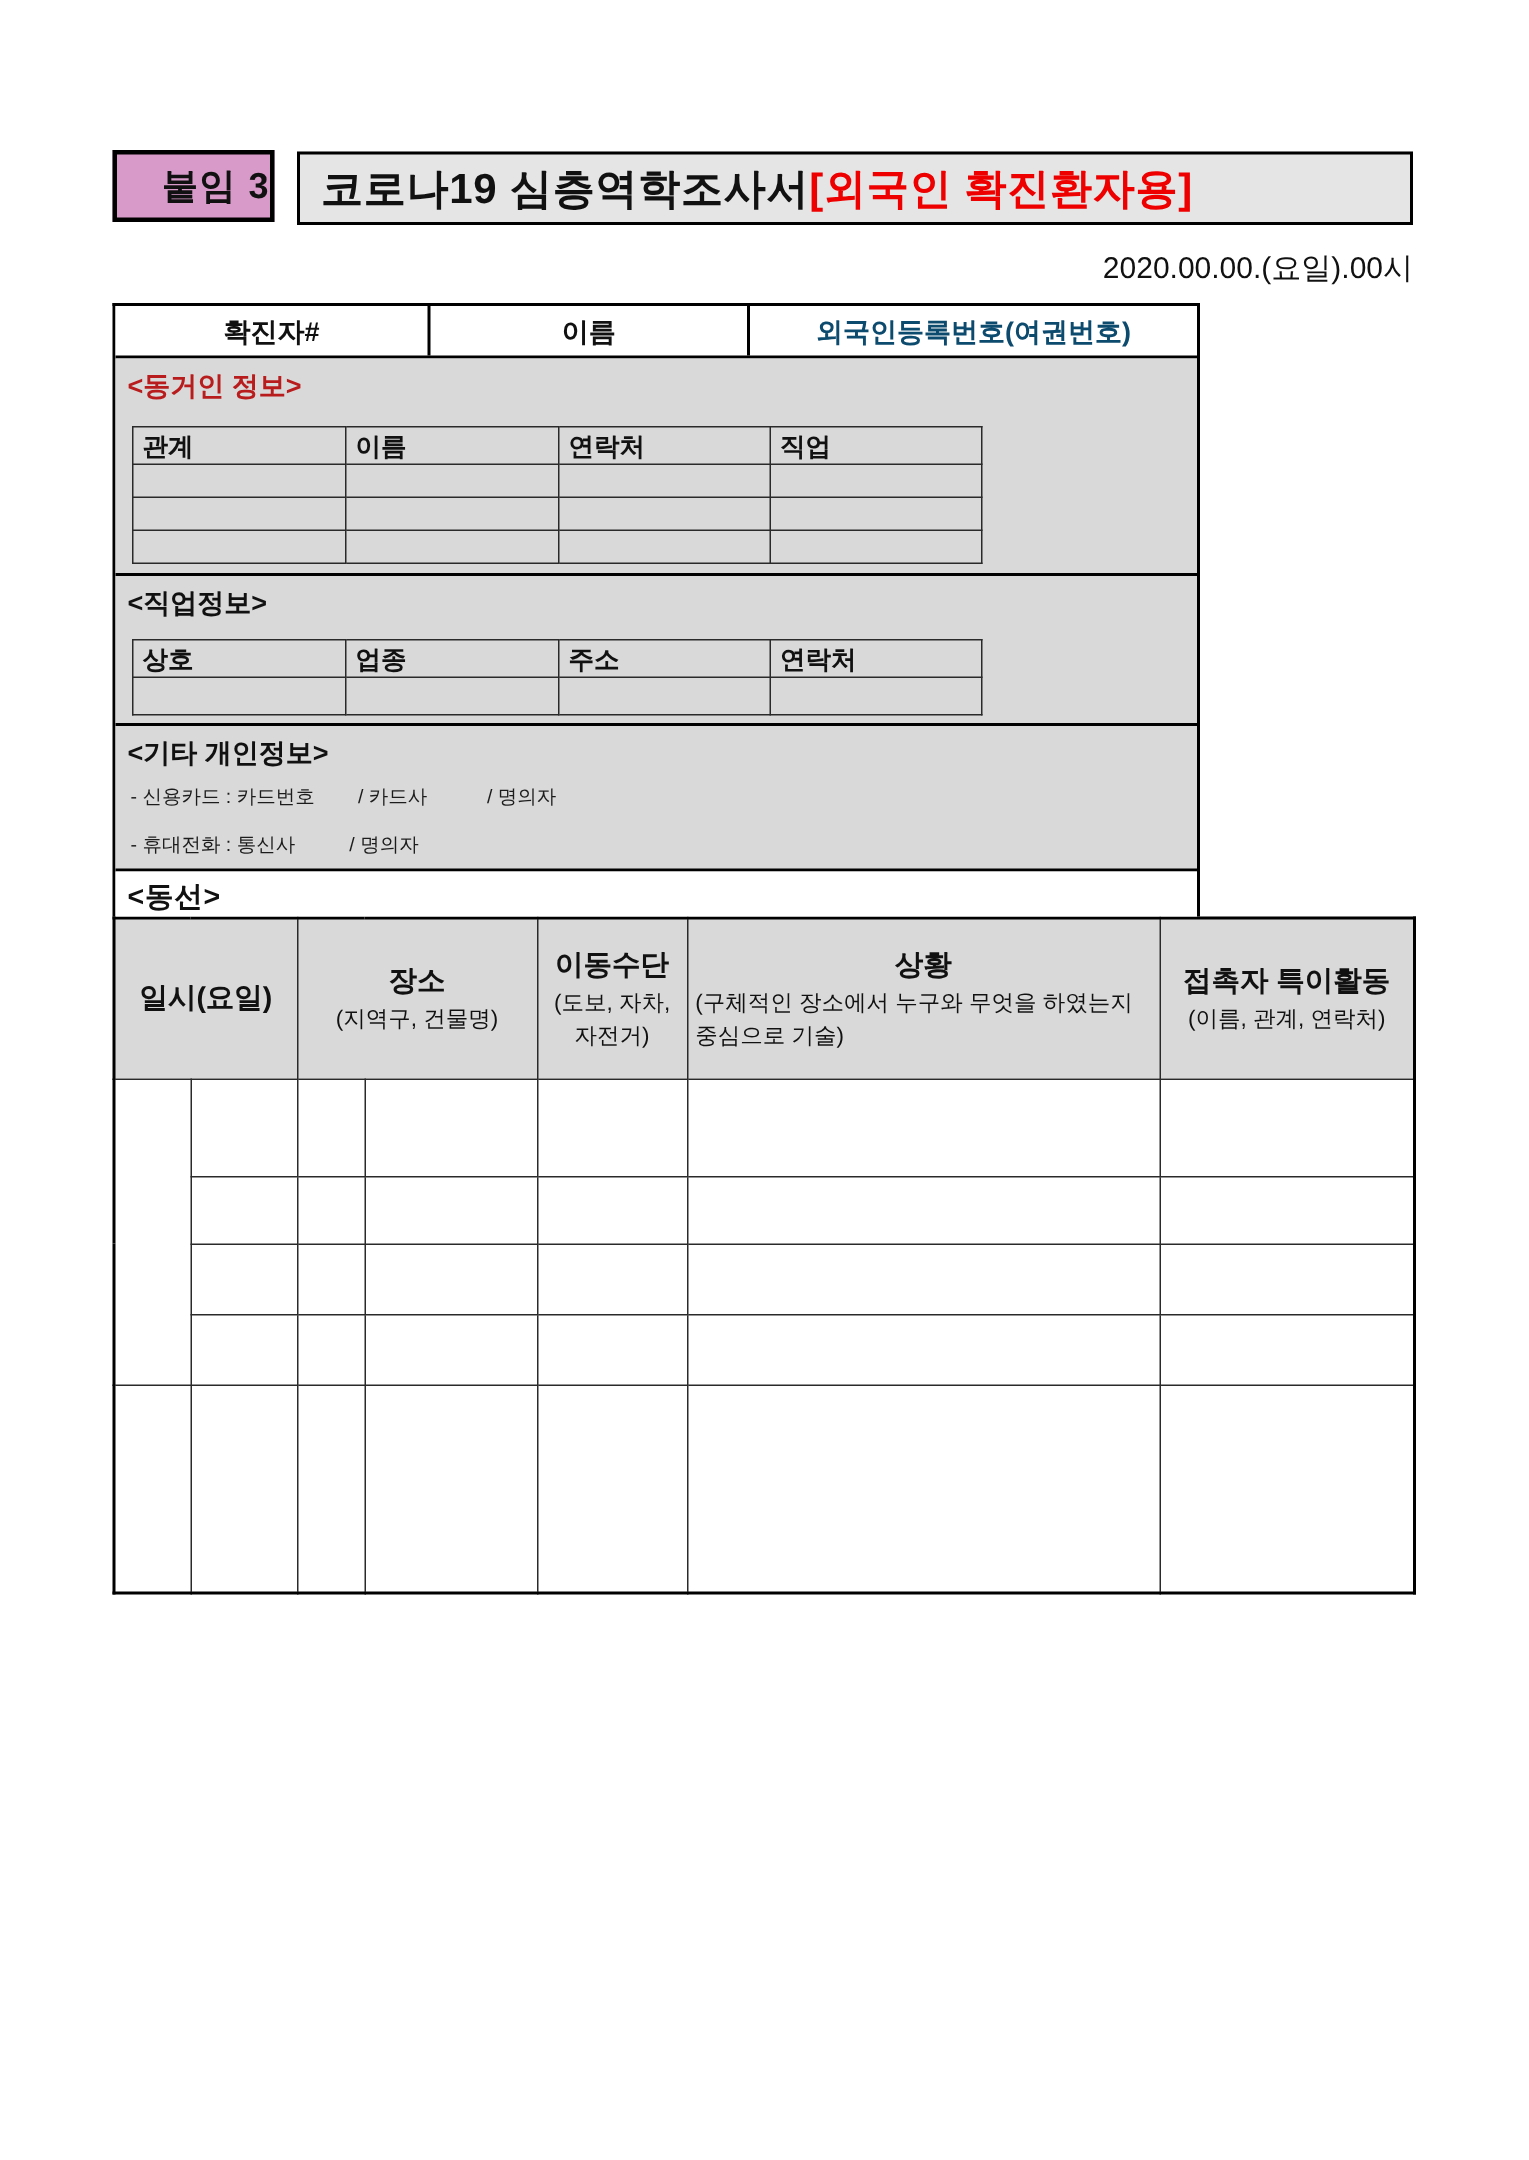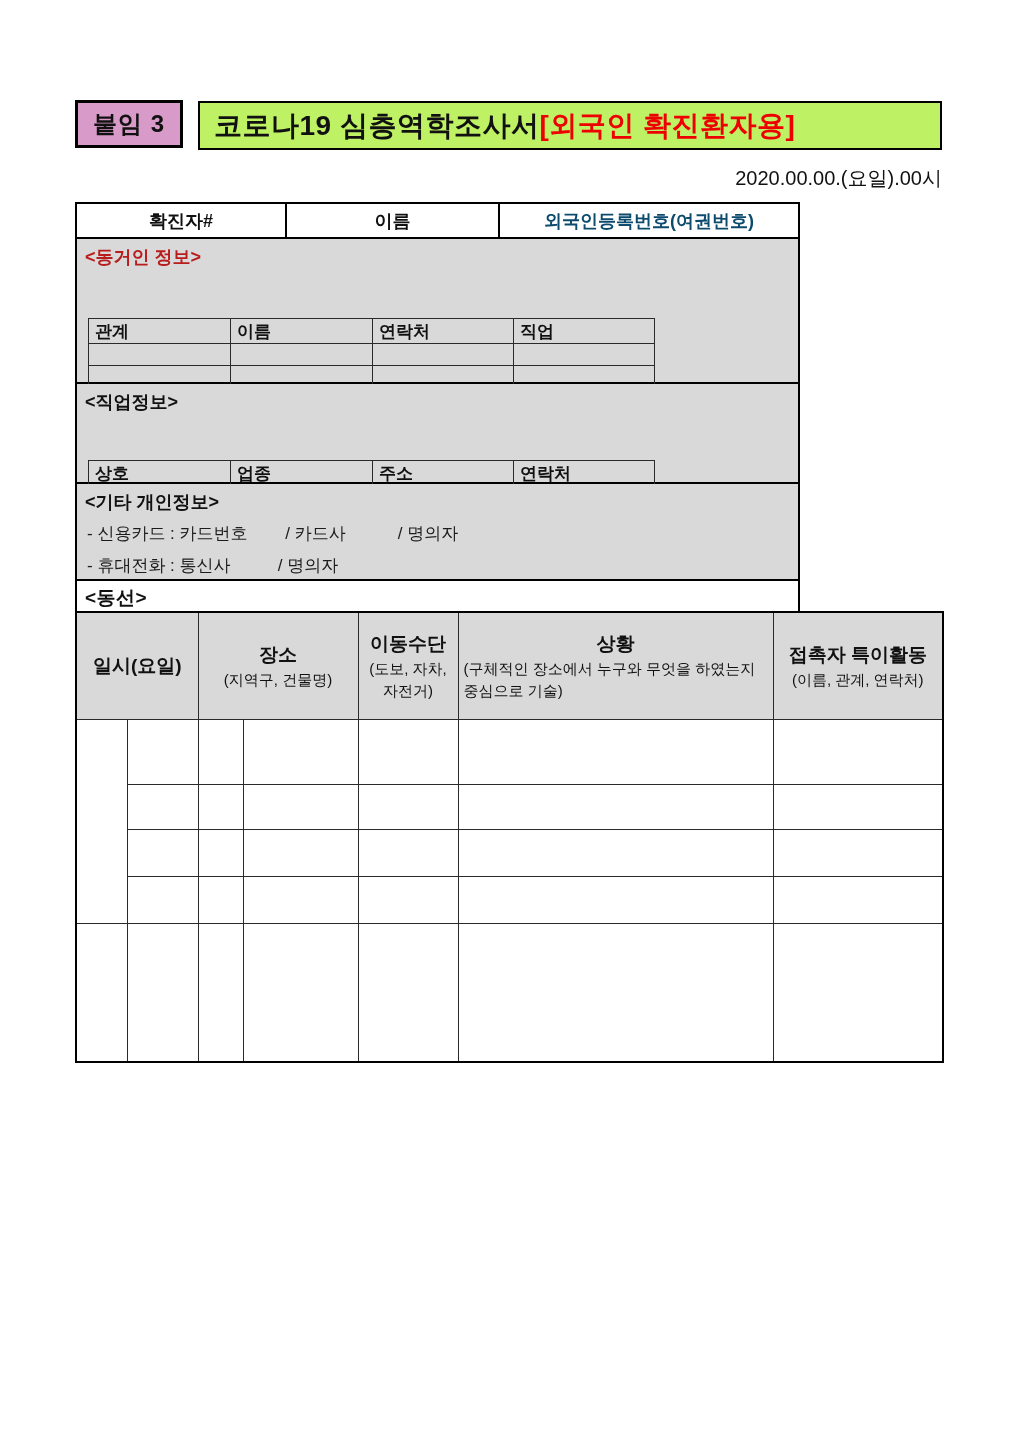"붙임 3" .badge { justify-content: center -> flex-end }
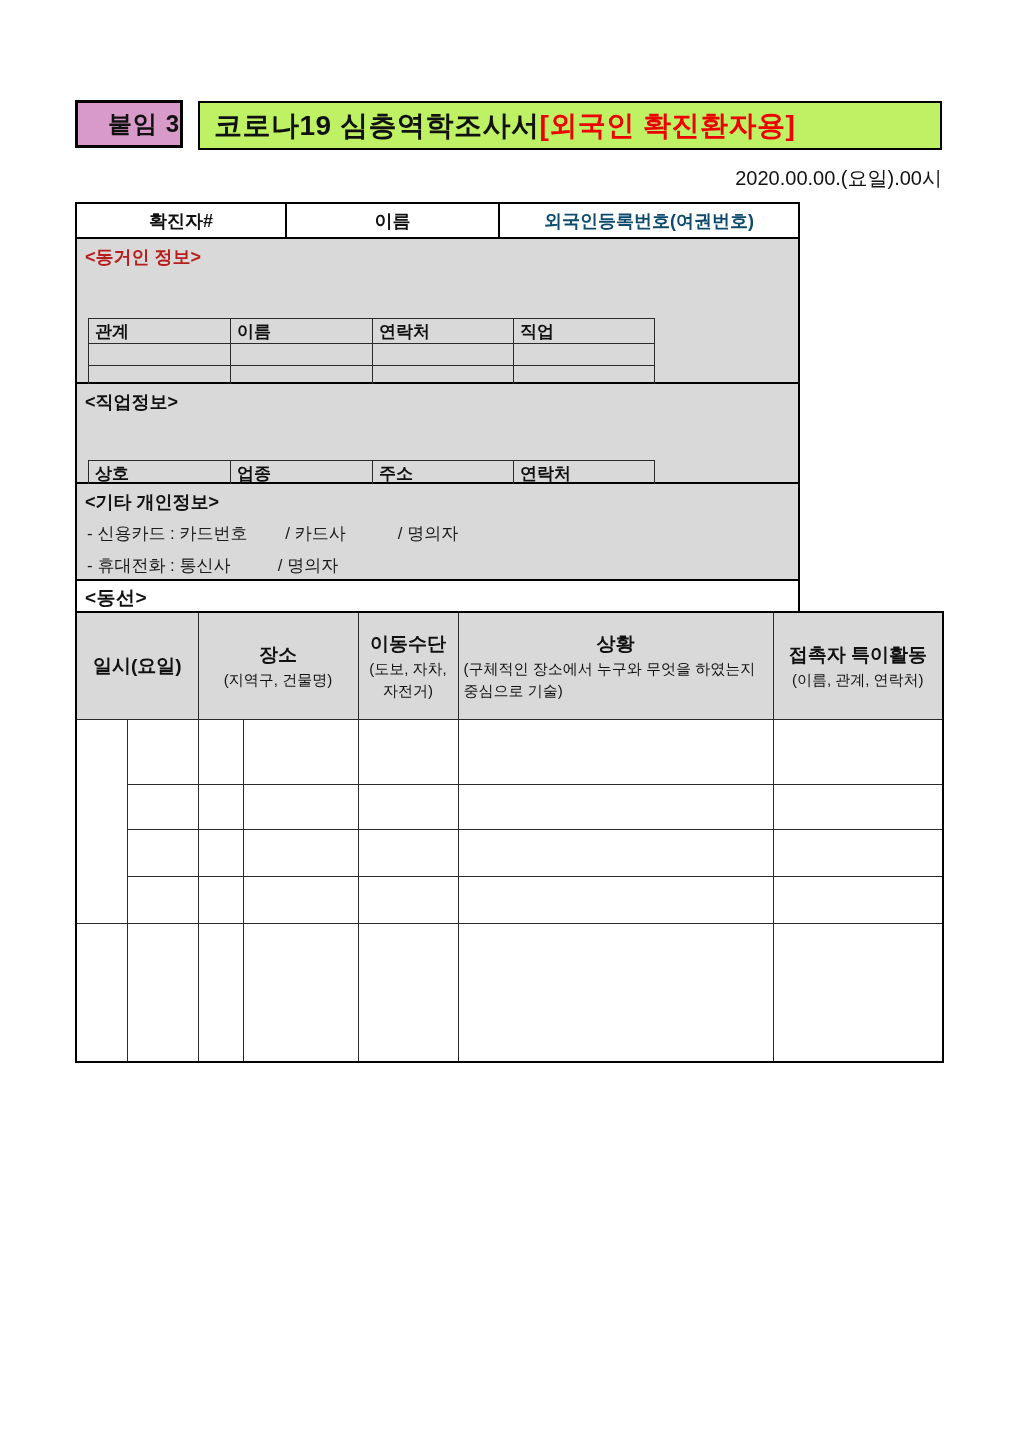"코로나19 심층역학조사서" .title-box { background: #bef264 -> #e5e5e5 }
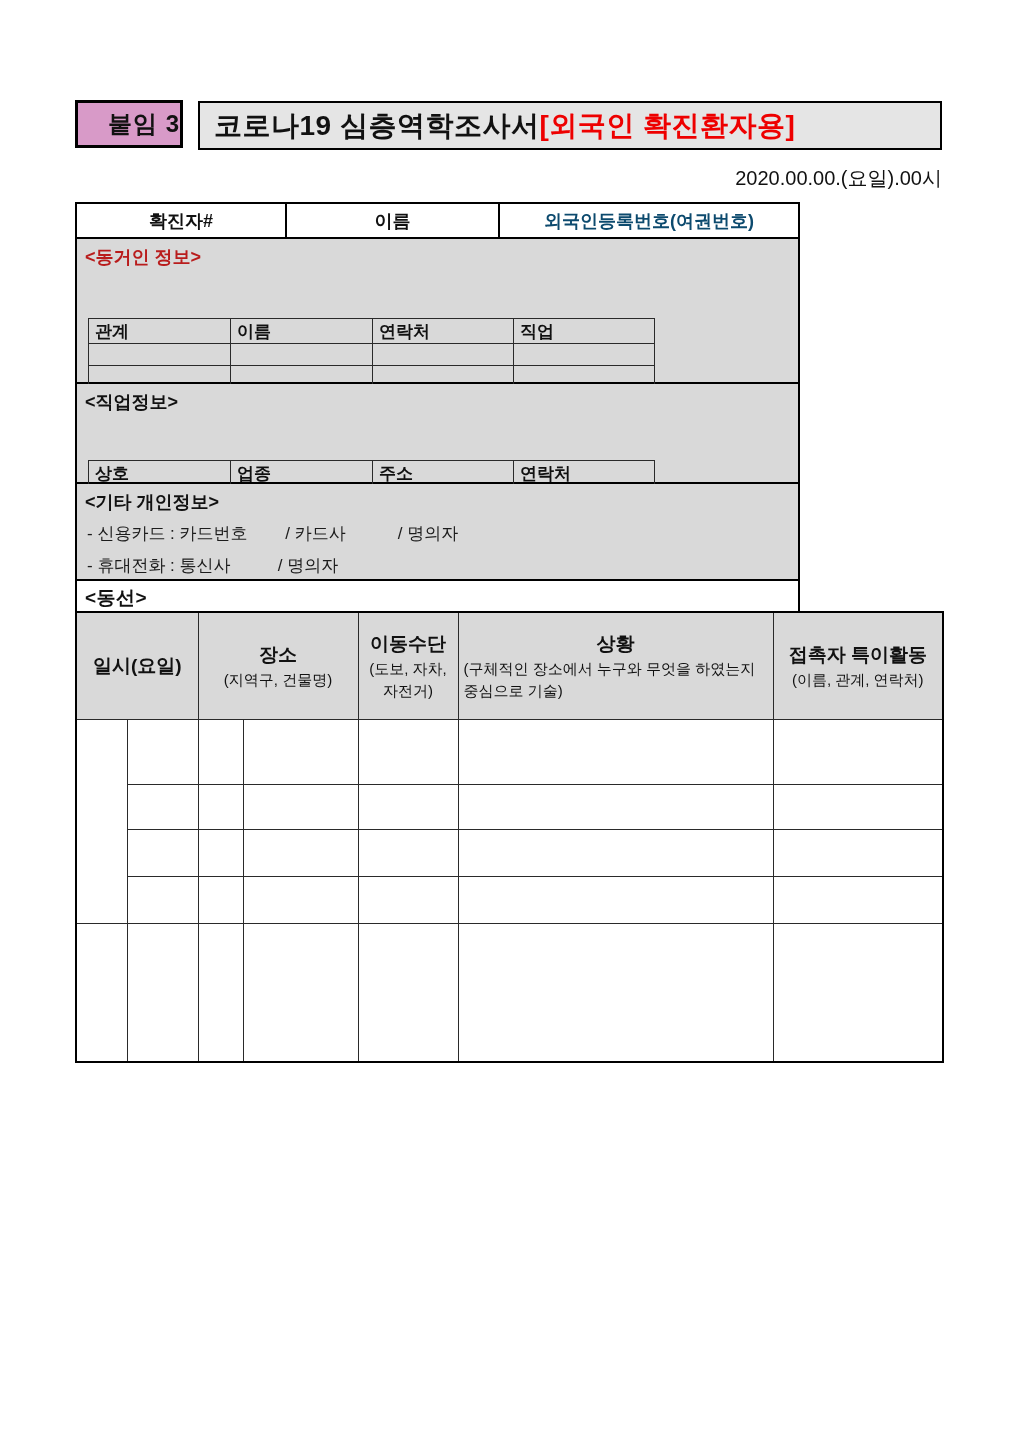"관계" .inner-table { margin-top: 34px -> none }
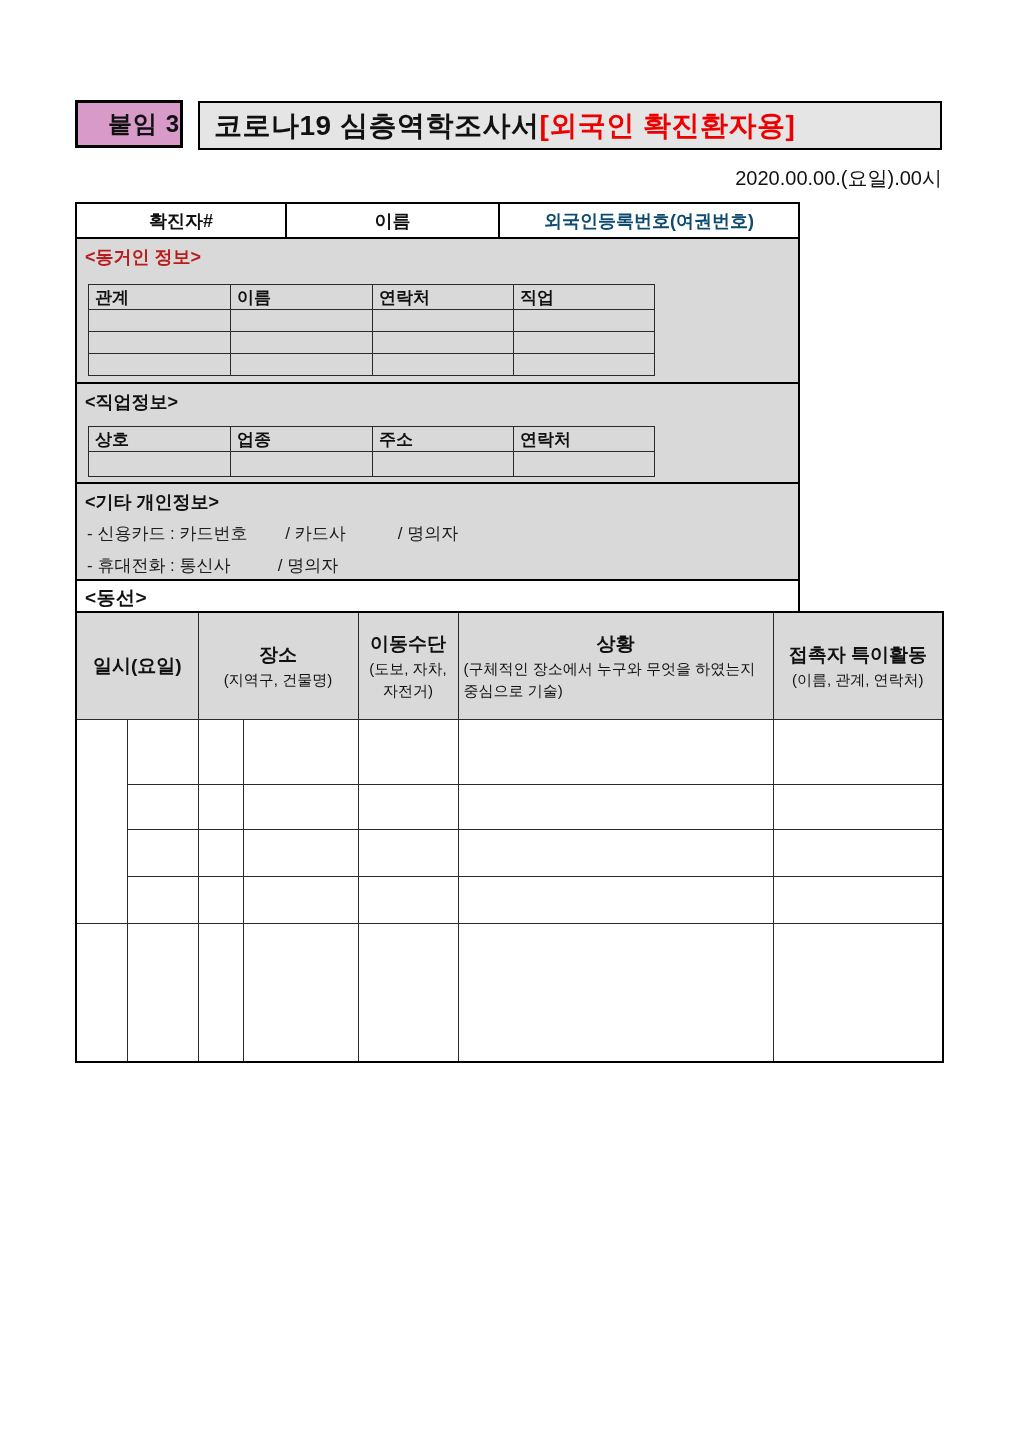"- 신용카드 : 카드번호 /" .other-line { font-size: 17px -> 13px }
